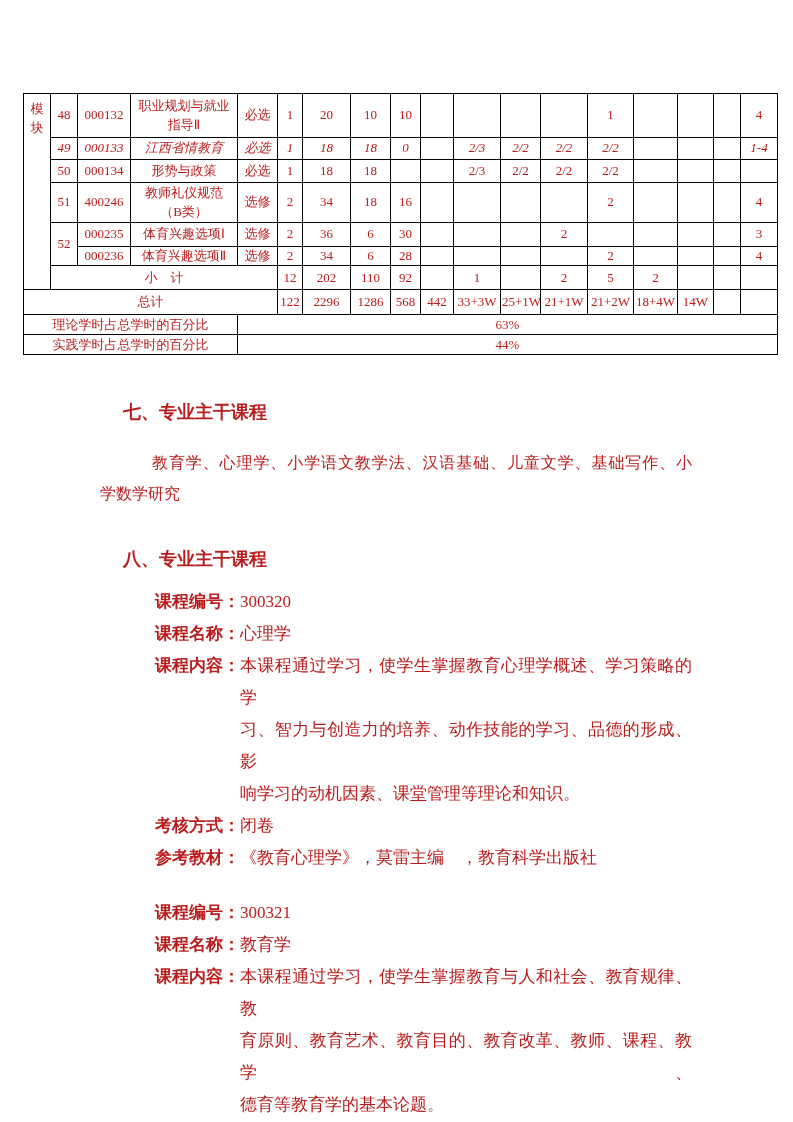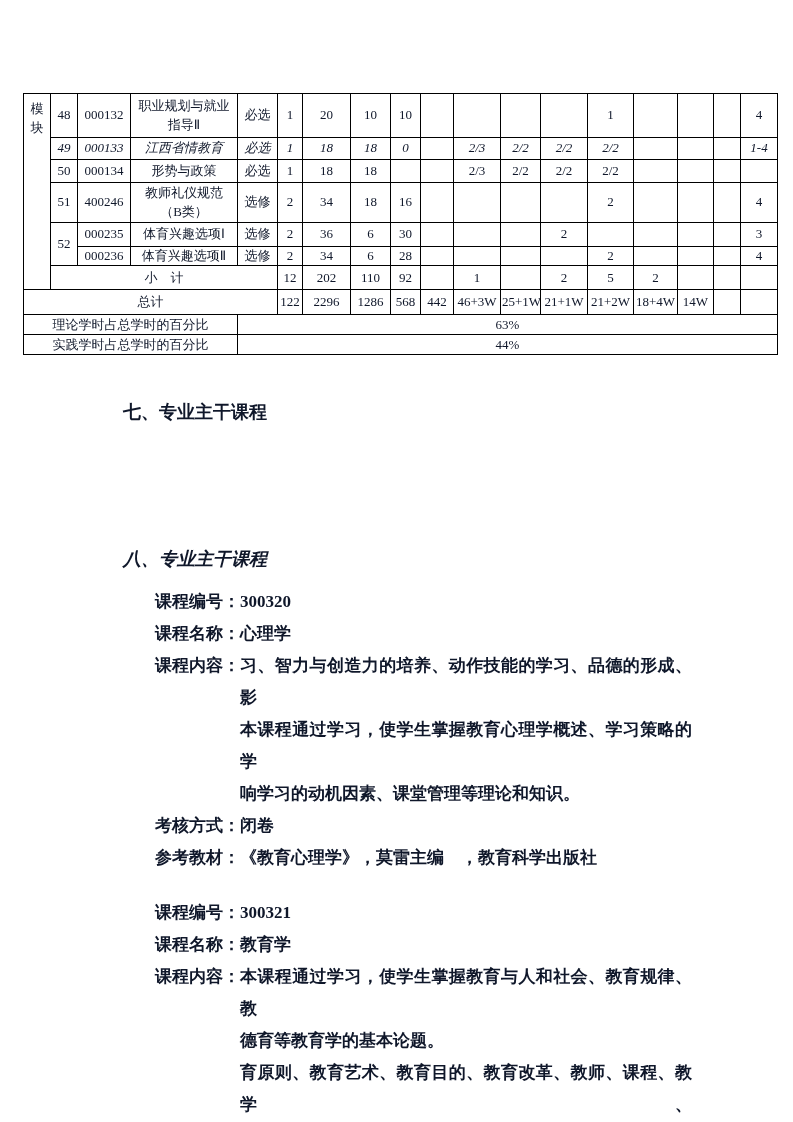"模块" .page { color: #0f172a -> #b91c1c }
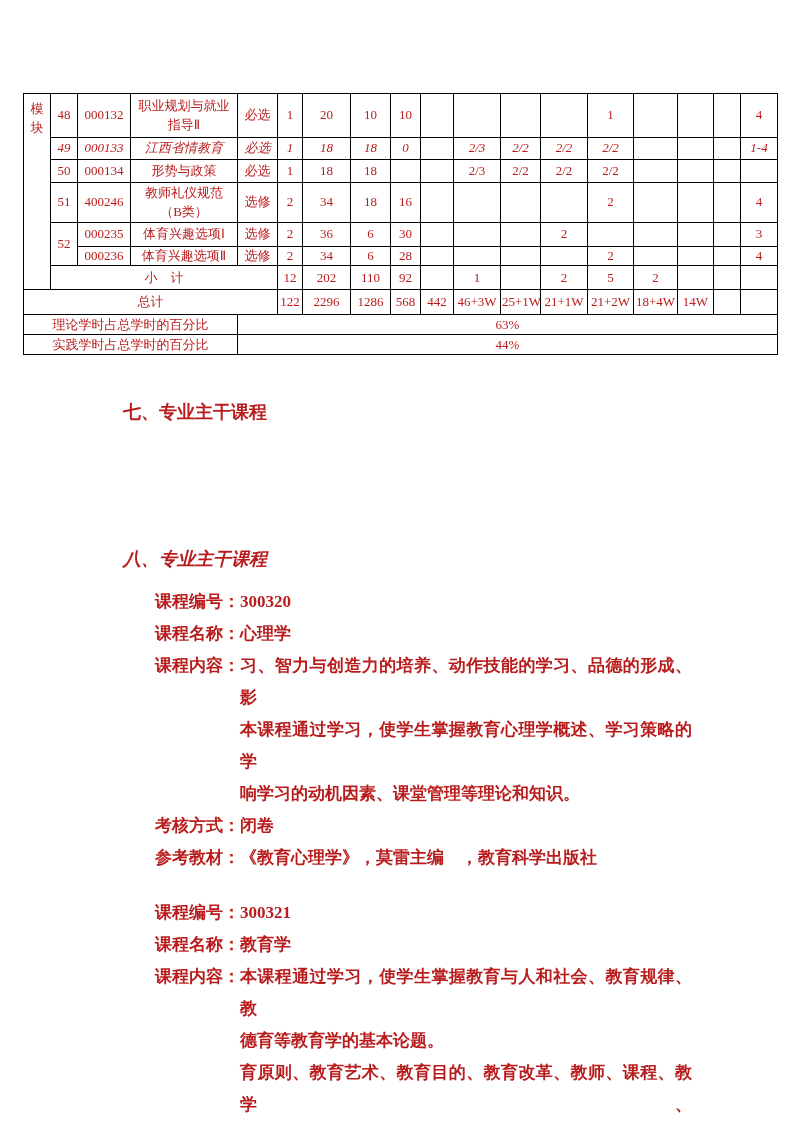"46+3W" td { text: 46+3W -> 33+3W }
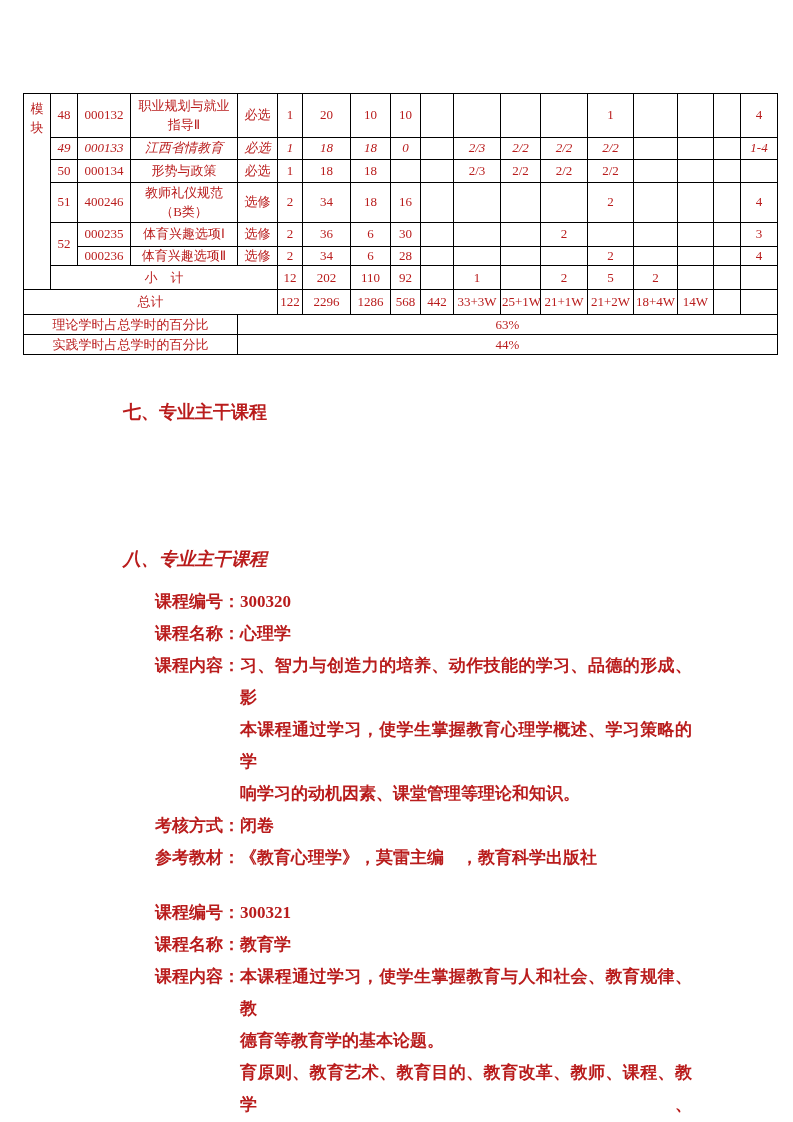"教育学、心理学、小学语文教学法、汉语基础、儿童文学、基础写作、小" div { html: none -> <div> <div>教育学、心理学、小学语文教学法、汉语基础、儿童文学、基础写作、小</div> <div>学数学研究</div> </div> }
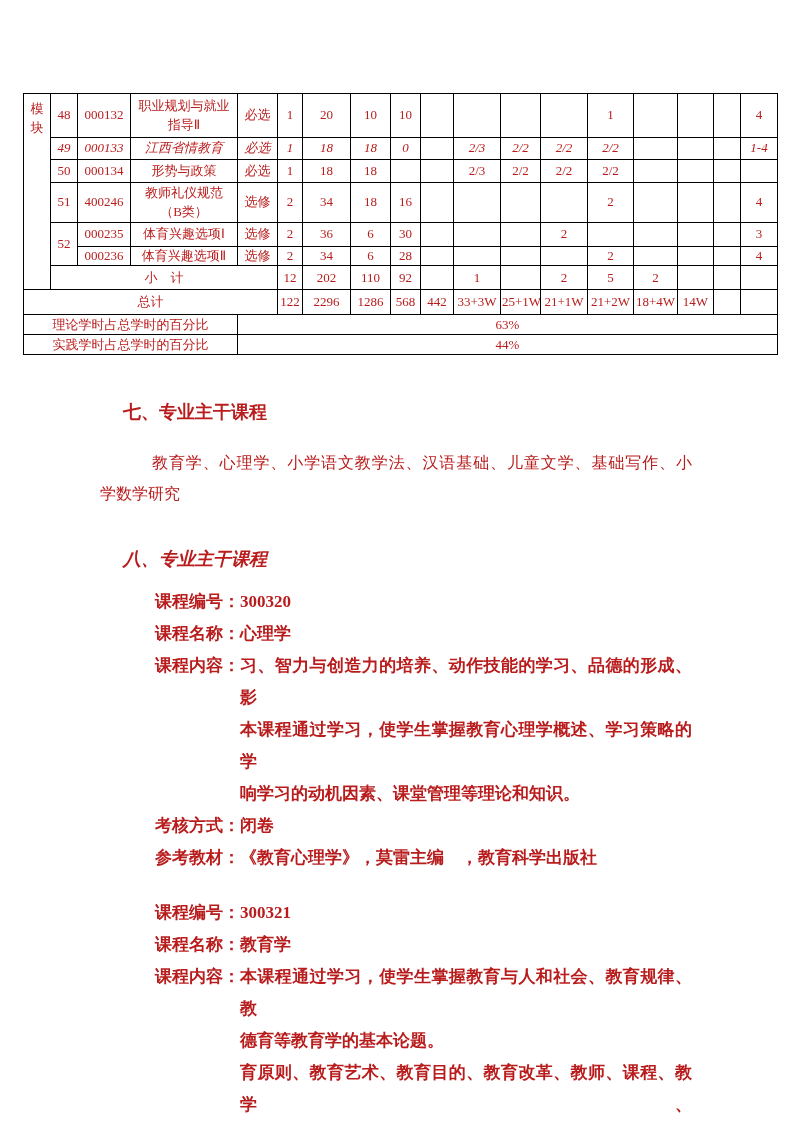"八、专业主干课程" #h8 { font-style: italic -> none }
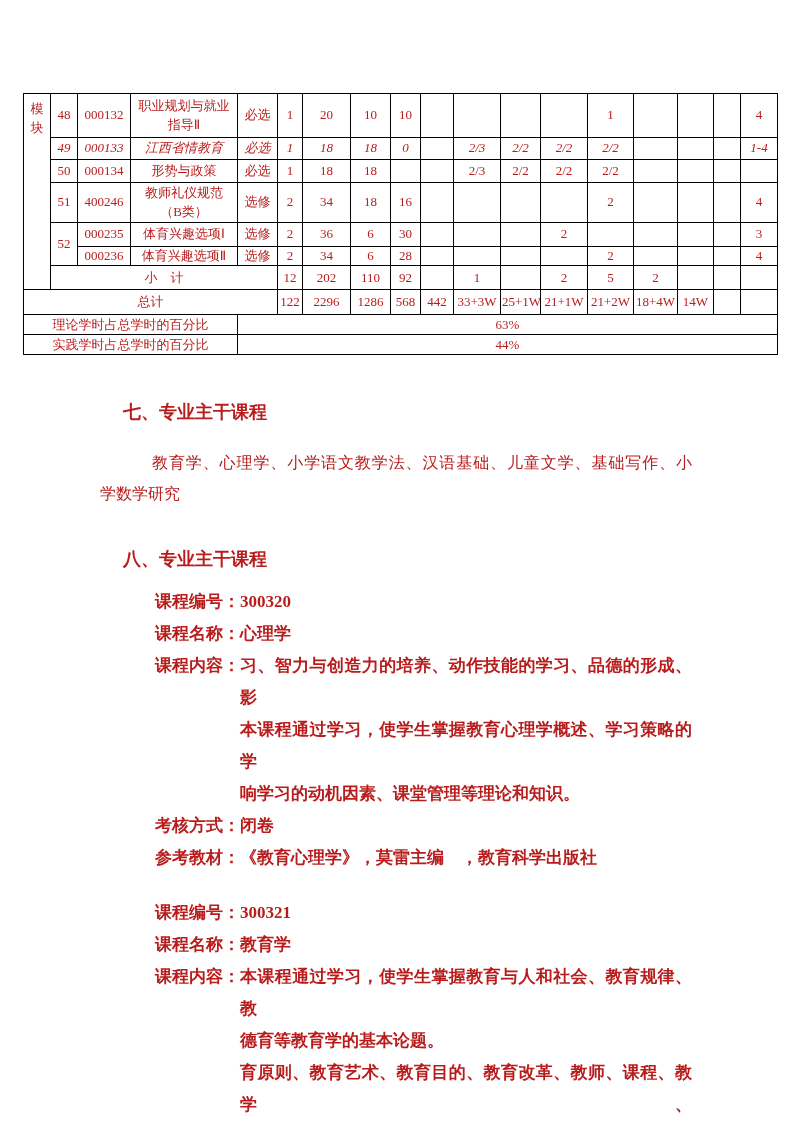"300320" .item-content { font-weight: bold -> none }
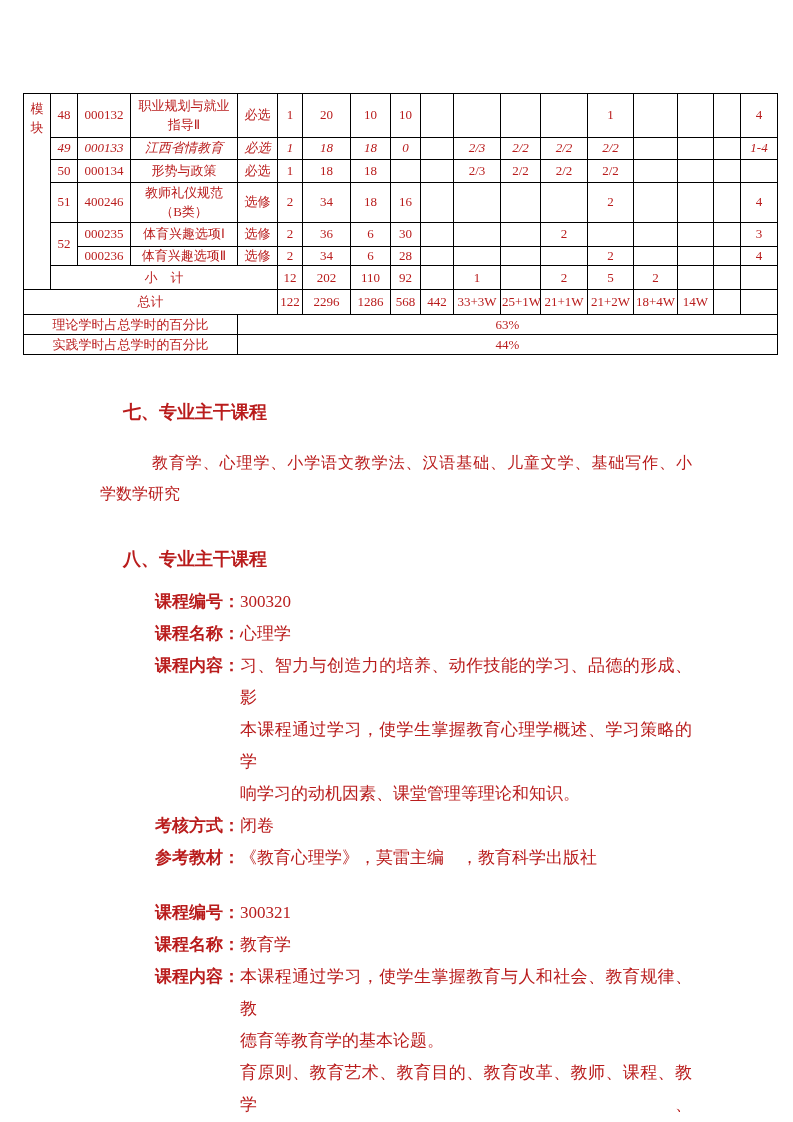"习、智力与创造力的培养、动作技能的学习、品德的形成、影" div.content-line { order: before "本课程通过学习，使学生掌握教育心理学概述、学习策略的学" -> after "本课程通过学习，使学生掌握教育心理学概述、学习策略的学" }
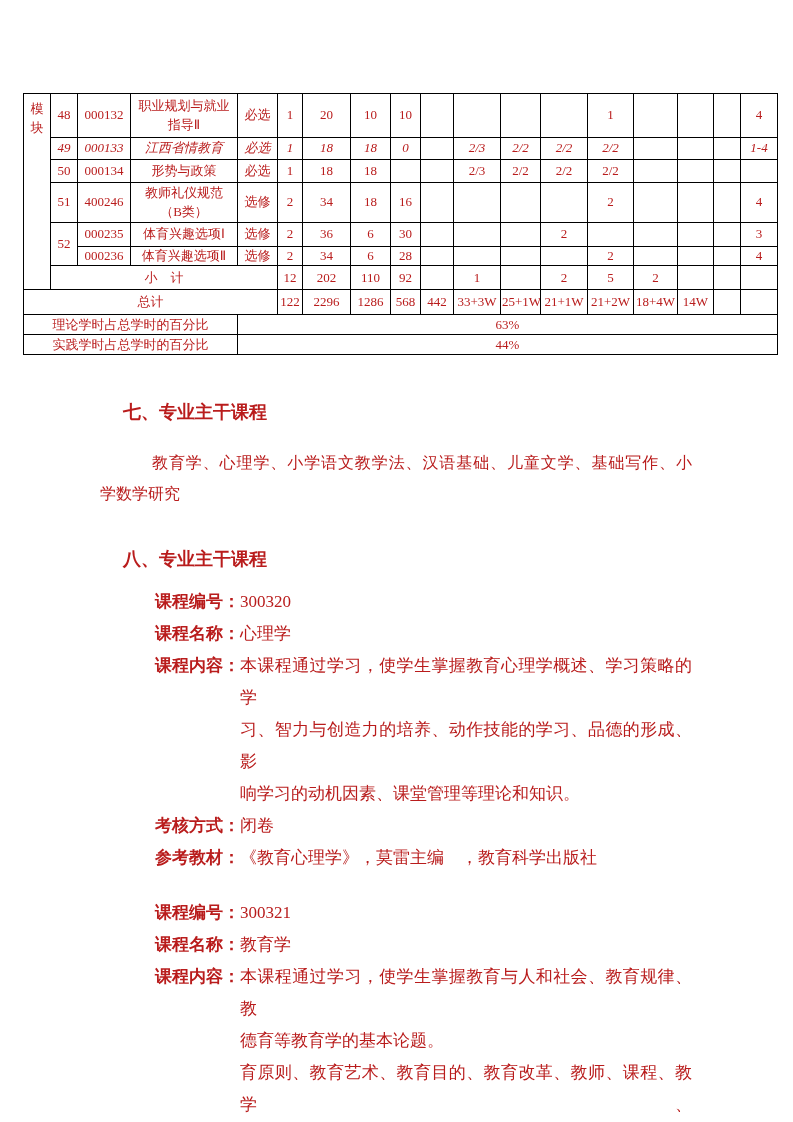"德育等教育学的基本论题。" div.content-line { order: before "育原则、教育艺术、教育目的、教育改革、教师、课程、教学、" -> after "育原则、教育艺术、教育目的、教育改革、教师、课程、教学、" }
